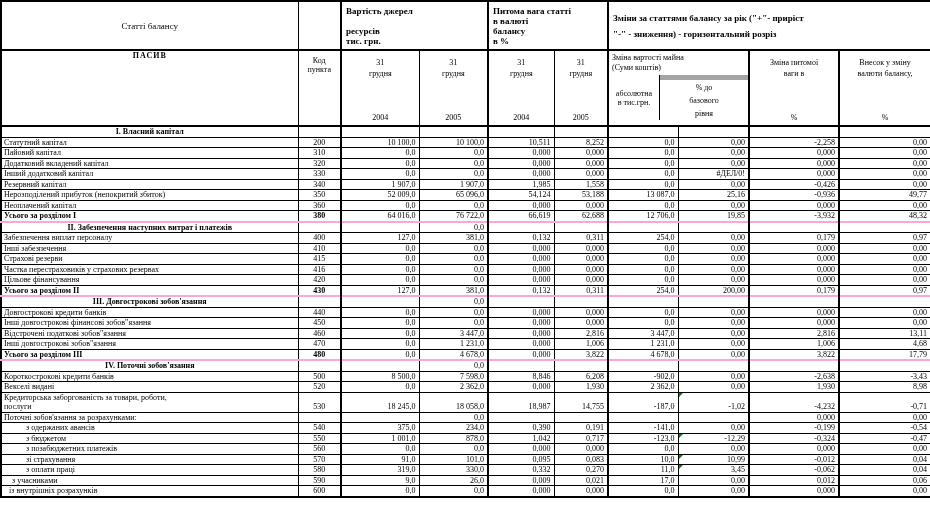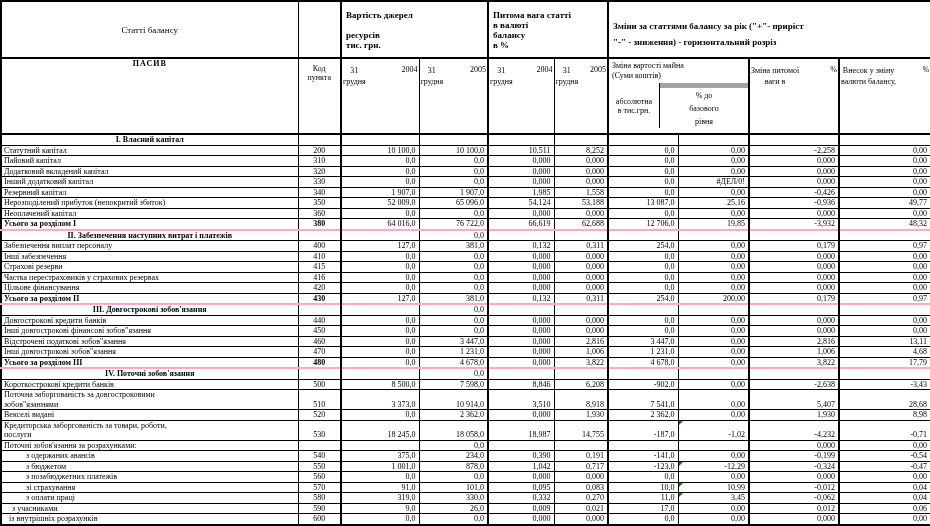"Зміни за статтями балансу за" td.hgroup.wide { padding-top: 11px -> 3px }
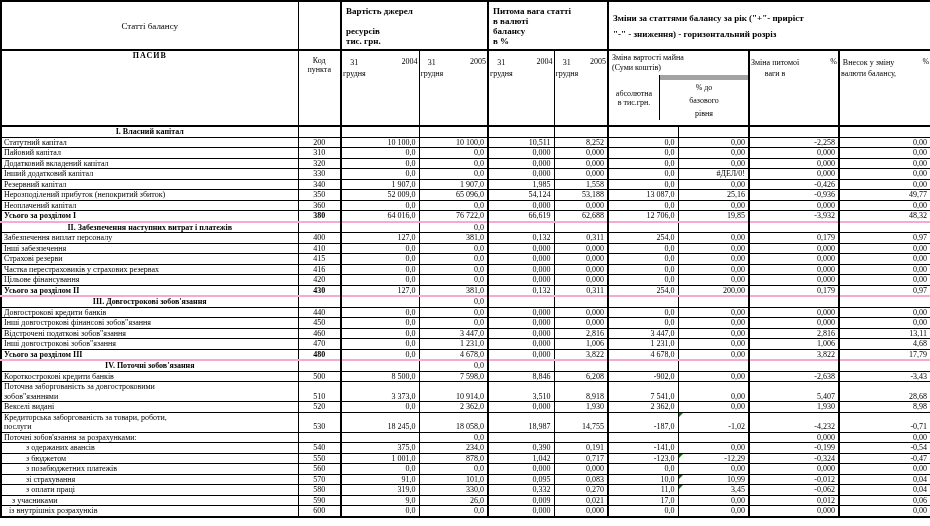"31" .vwrap { flex-direction: row -> column }
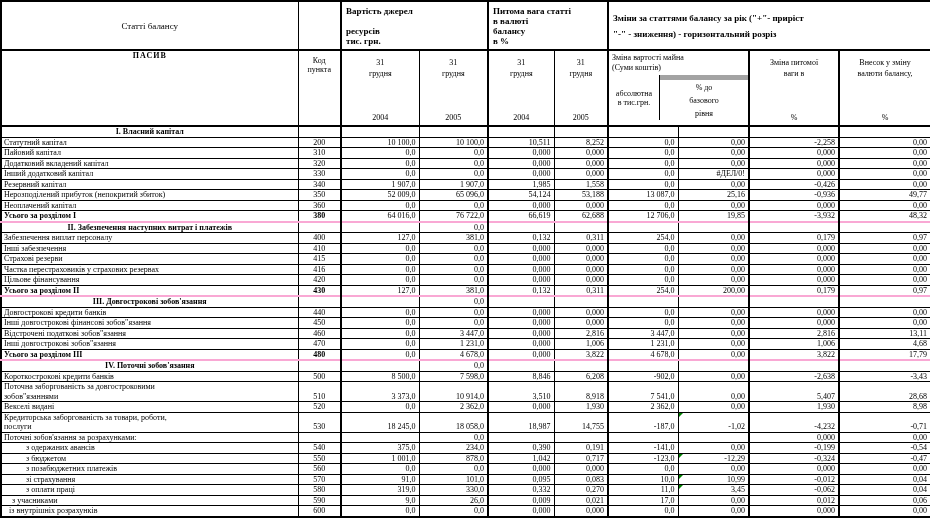"Поточна заборгованість за" tr.dbl { html: <tr> <td>Поточна заборгованість за довгостроковими зобов"язаннями</td> <td>510</td> <td>3 373,0</td> <td>10 914,0</td> <td>3,510</td> <td>8,918</td> <td>7 541,0</td> <td>0,00</td> <td>5,407</td> <td>28,68</td> </tr> -> none }
